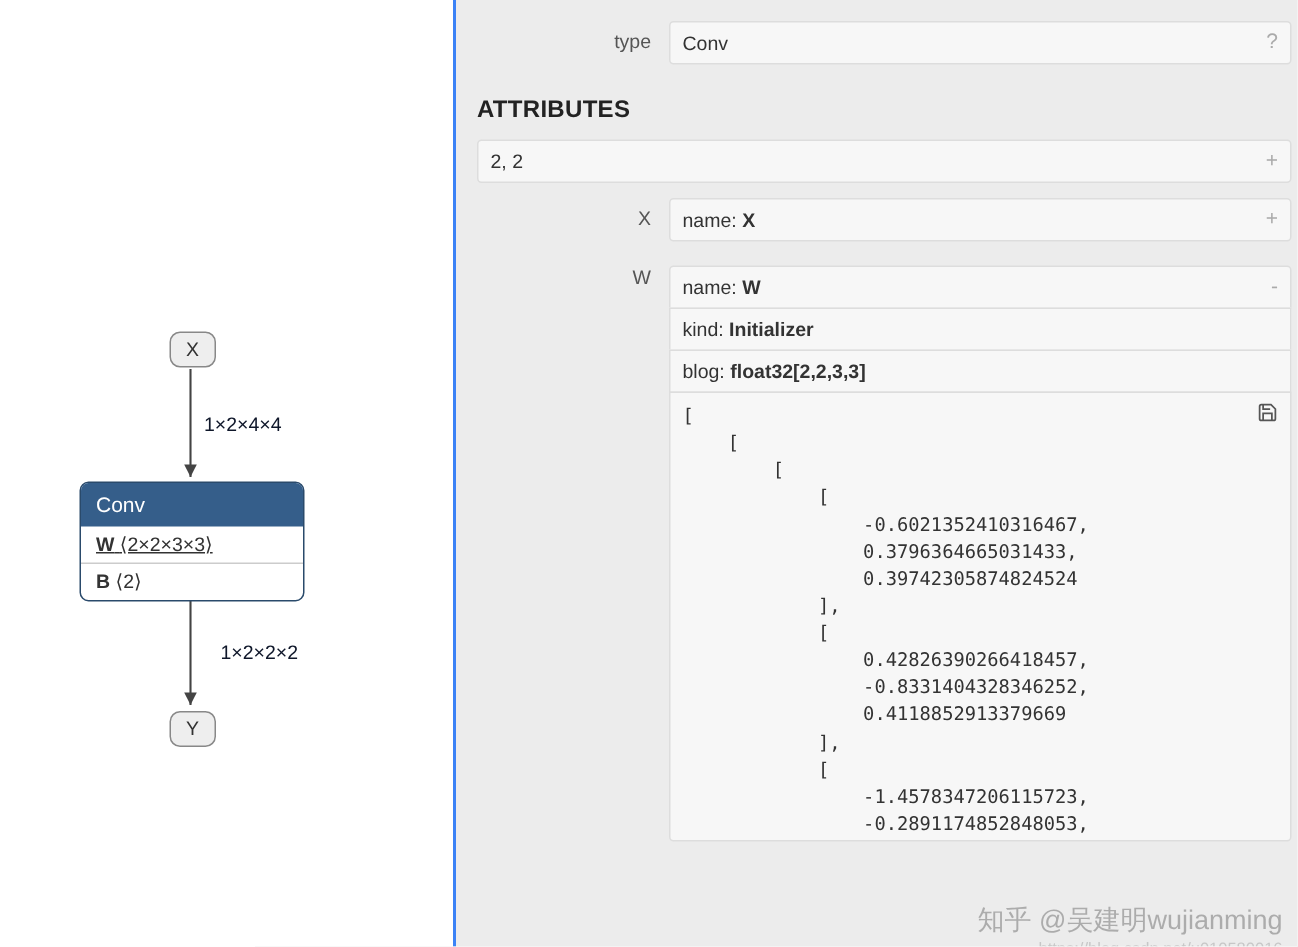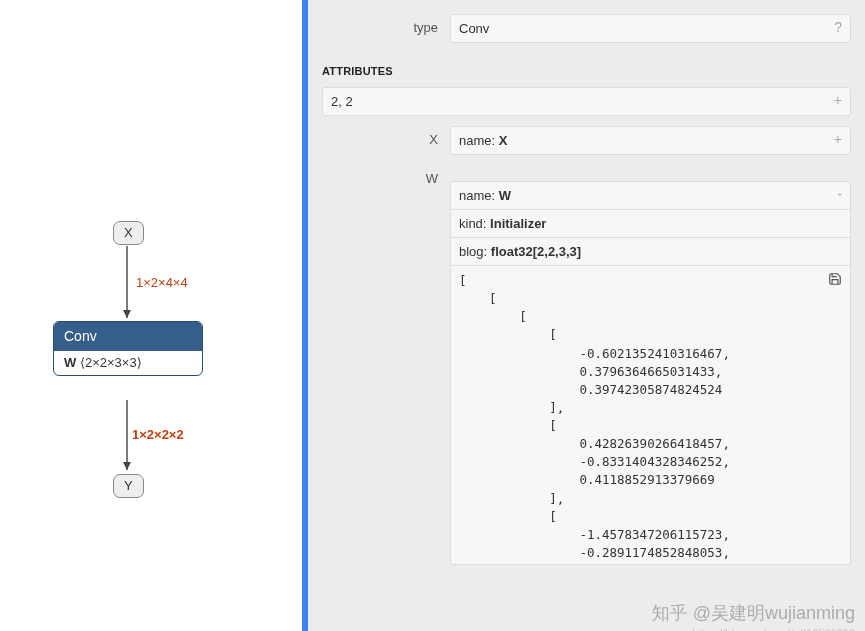"type" .detail-pane { border-left: 6px solid #3b82f6 -> 2px solid #3b82f6; padding: 0 14px 0 14px -> 0 4px 0 14px }
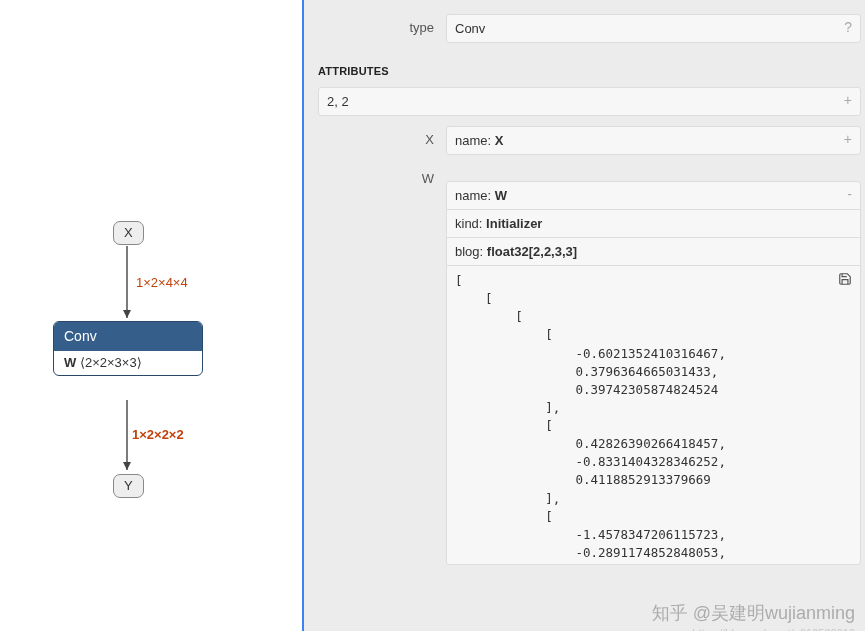"ATTRIBUTES" .section-title { font-size: 11px -> 16px }
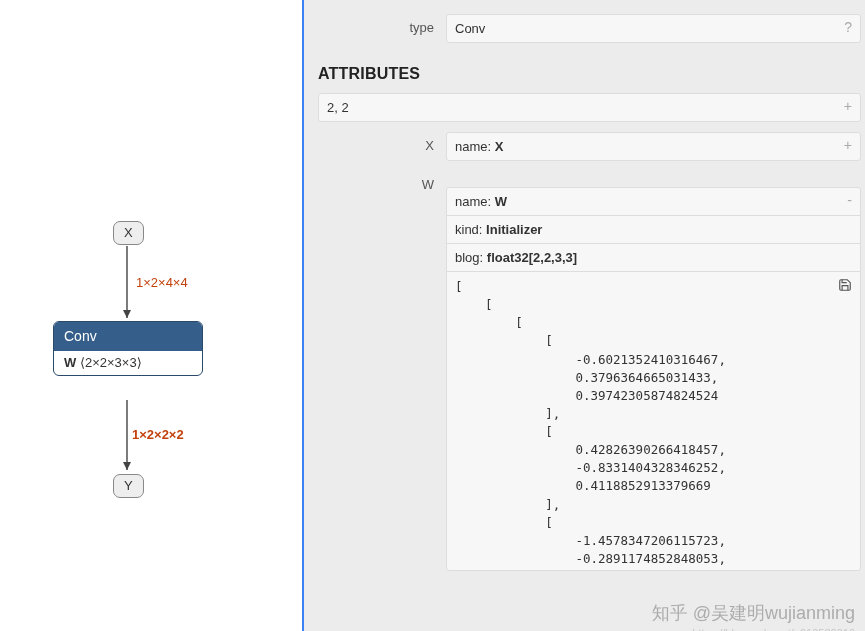"name: W" .prop-box-stack .prop-value:first-child { margin-top: 16px -> 6px }
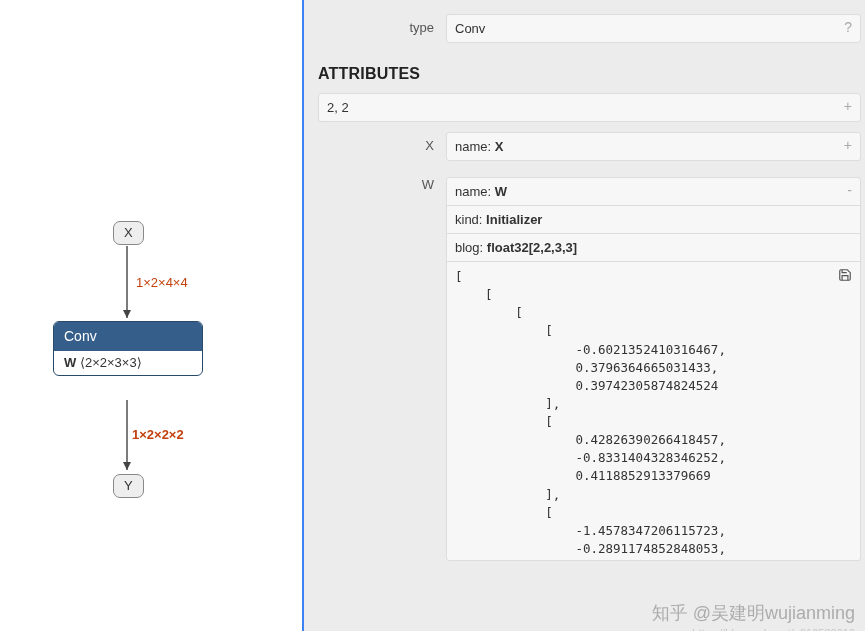"1×2×4×4" .edge-label { color: #c2410c -> #0f172a }
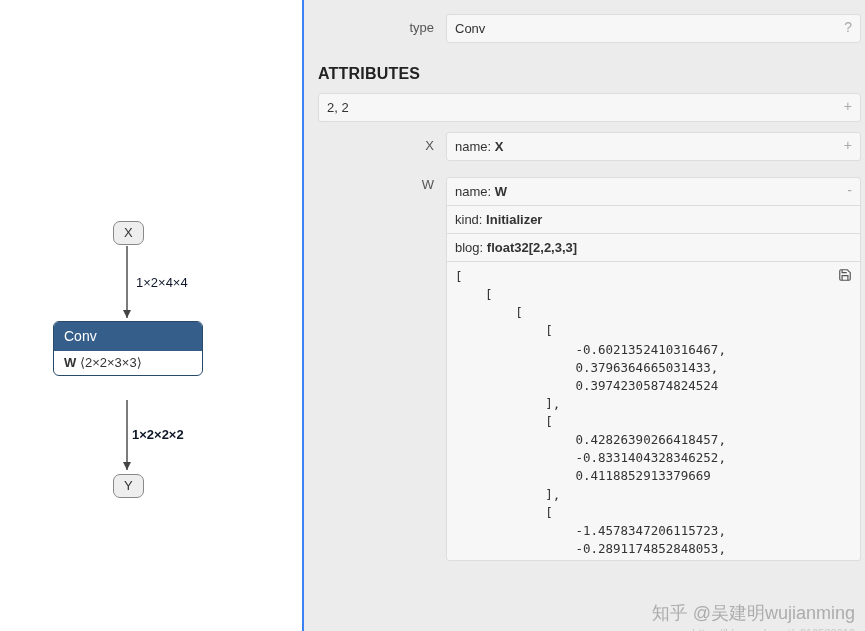"W ⟨2×2×3×3⟩" .op-row:first-of-type { text-decoration: none -> underline }
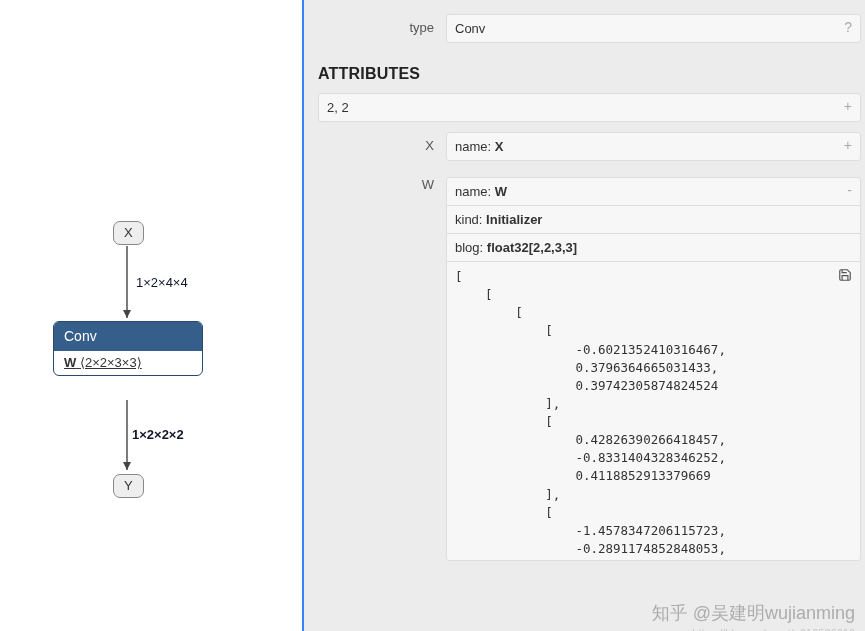"B ⟨2⟩" div.op-row { html: none -> <div> <b>B</b> <span> </span><span>⟨2⟩</span> </div> }
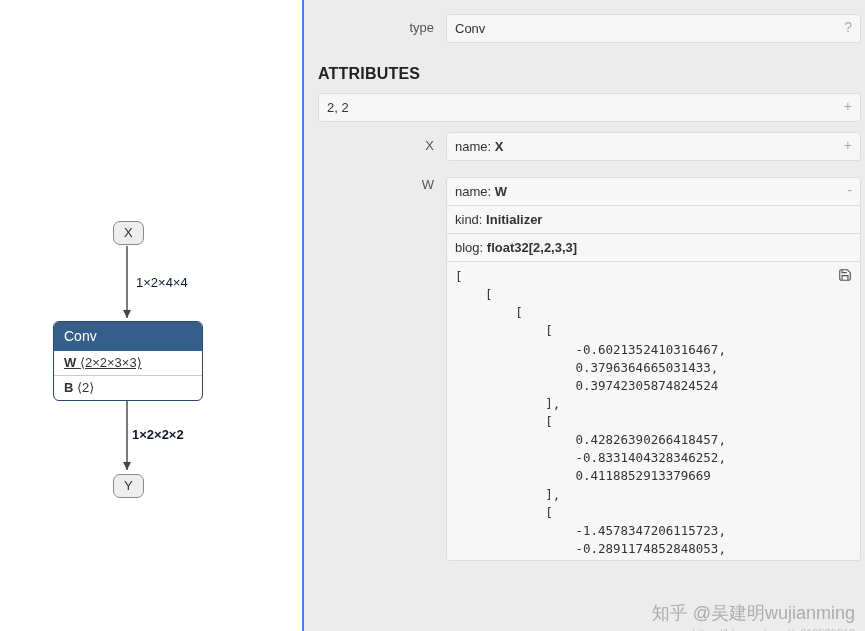"1×2×2×2" div.edge-label { font-weight: bold -> none; left: 132px -> 147px }
